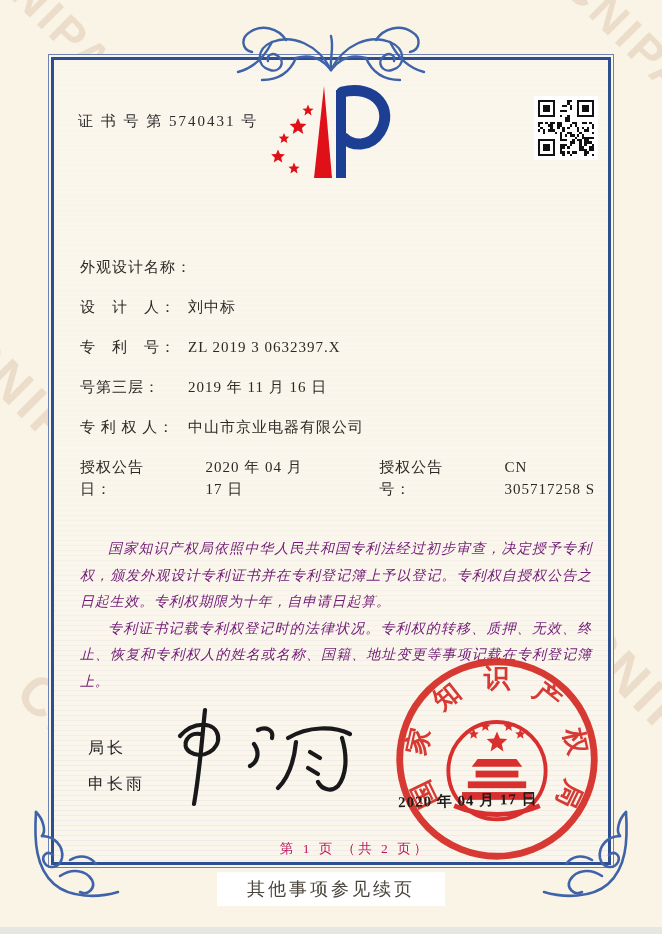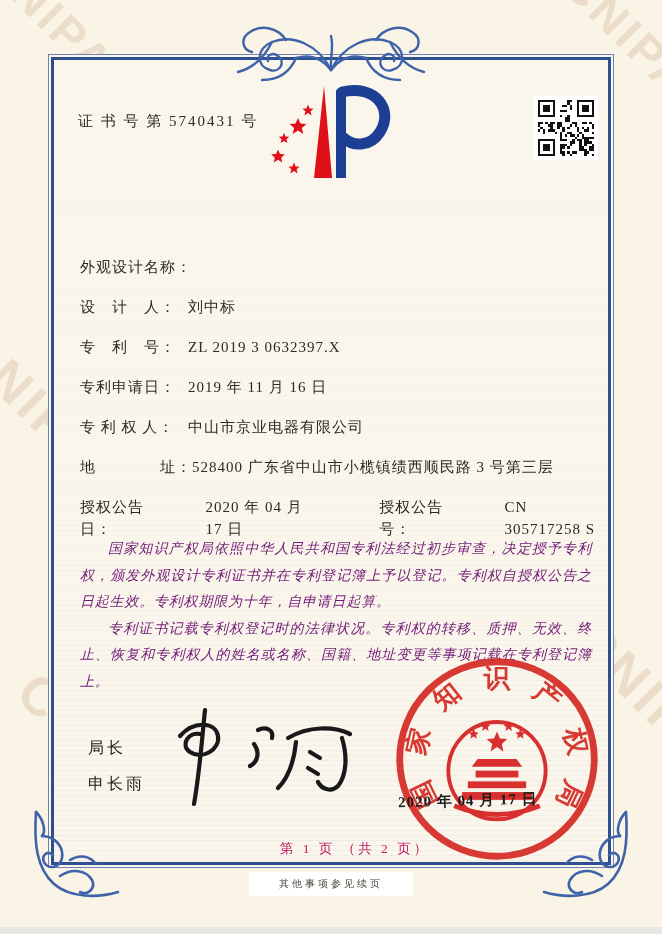"专利申请日：" span.lab { text: 专利申请日 -> 号第三层 }
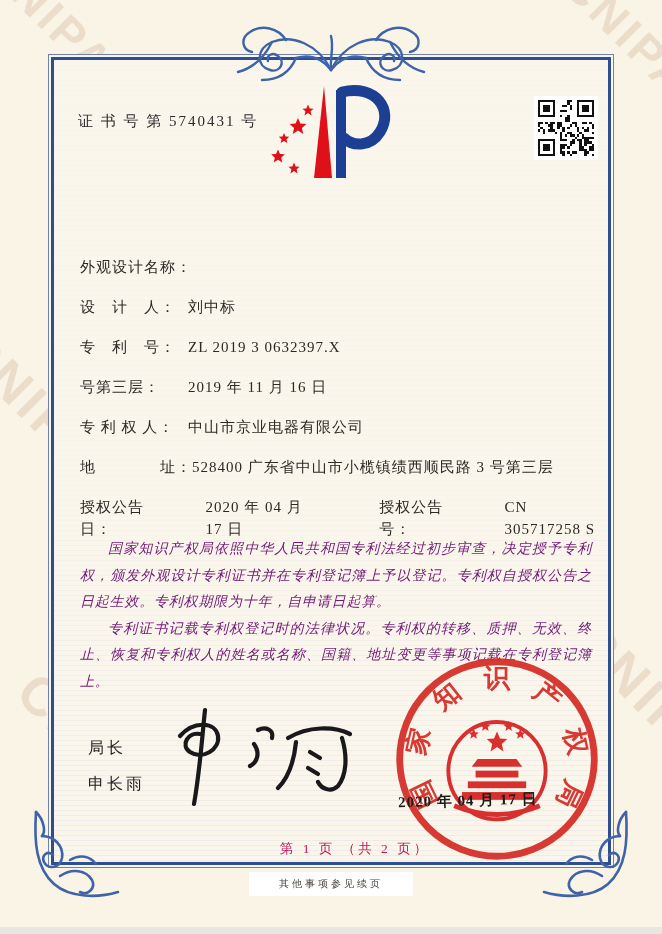"地 址：" div.row { html: <div> <span>地 址：</span> <span>528400 广东省中山市小榄镇绩西顺民路 3 号第三层</span> </div> -> none }
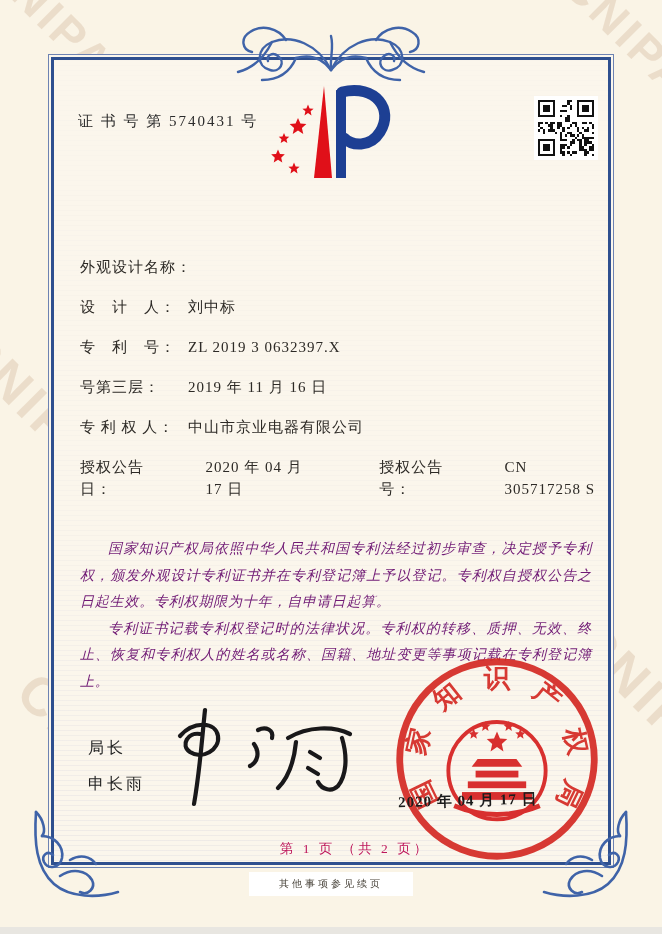"其他事项参见续页" .note-box { font-size: 10px -> 18px }
